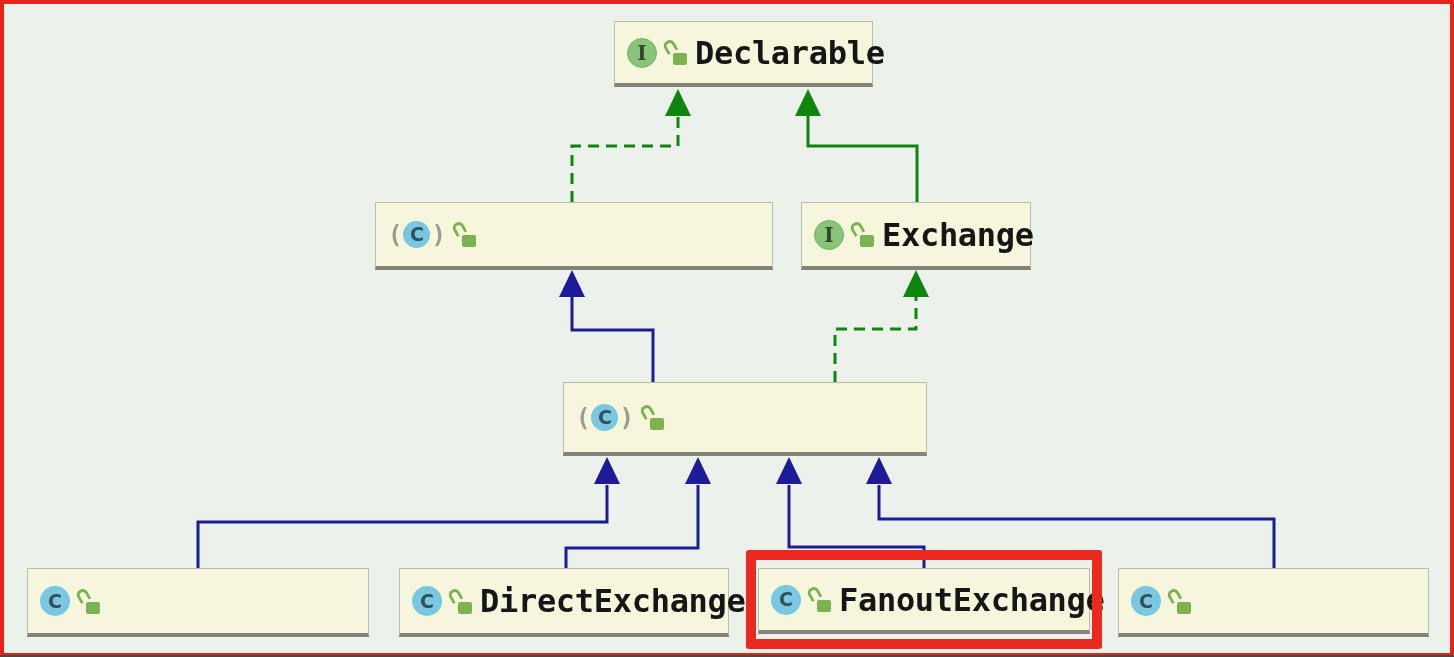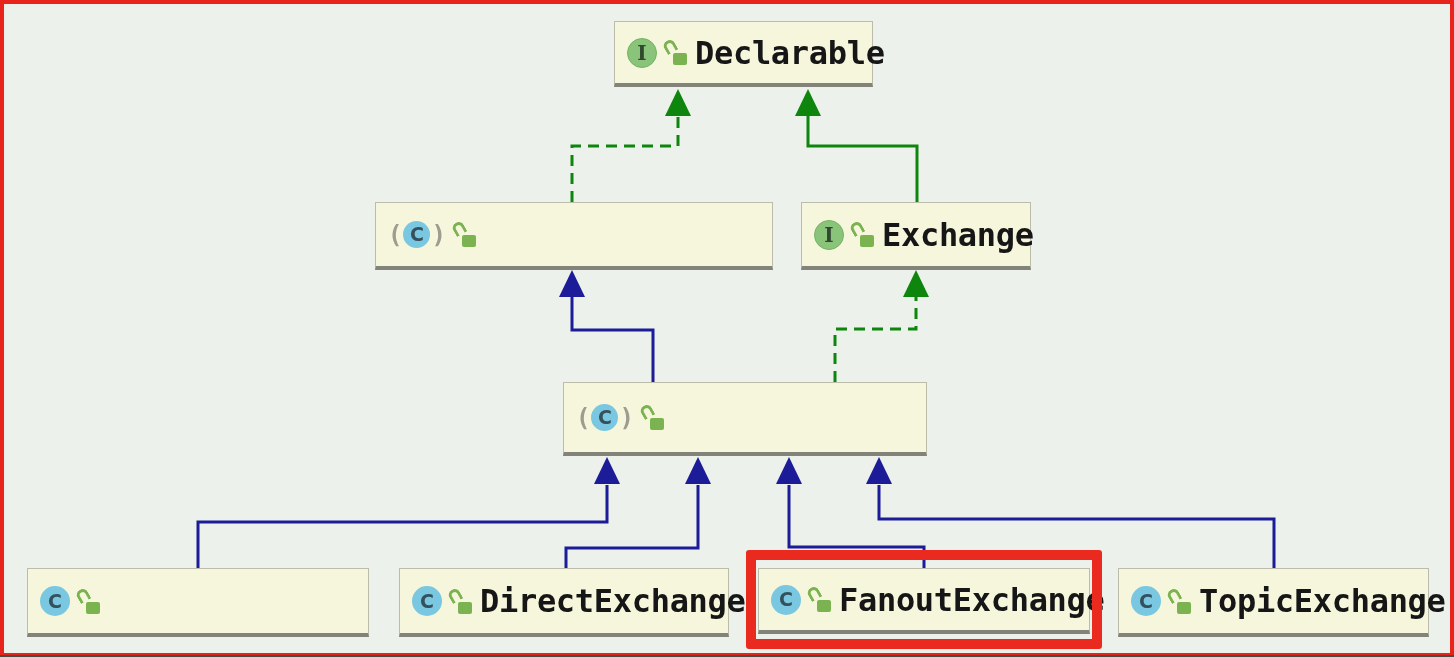"TopicExchange" span.label { html: <span>TopicExchange</span> -> none }
